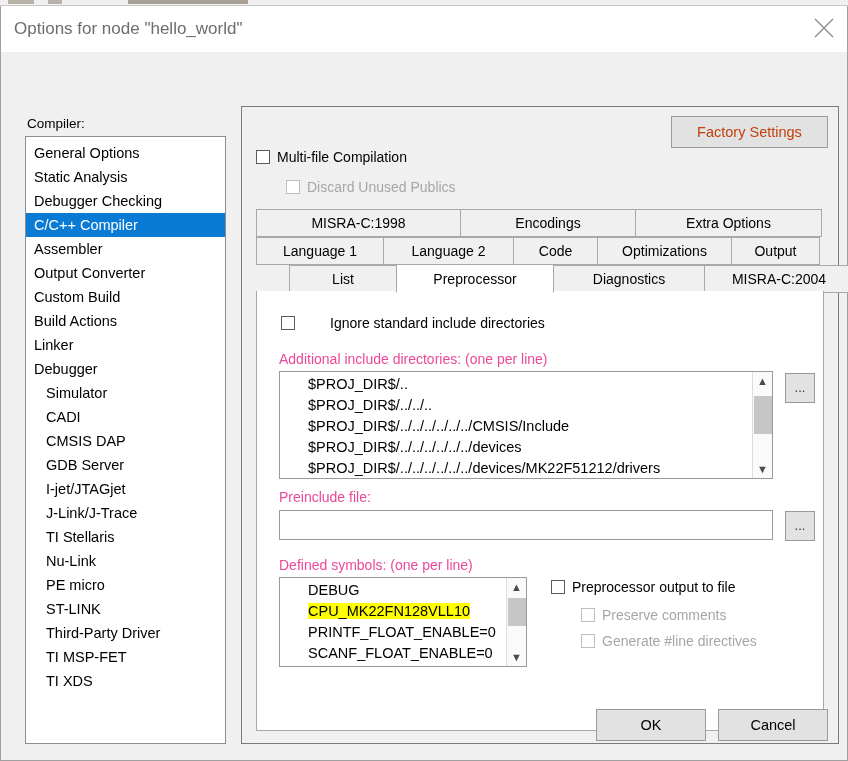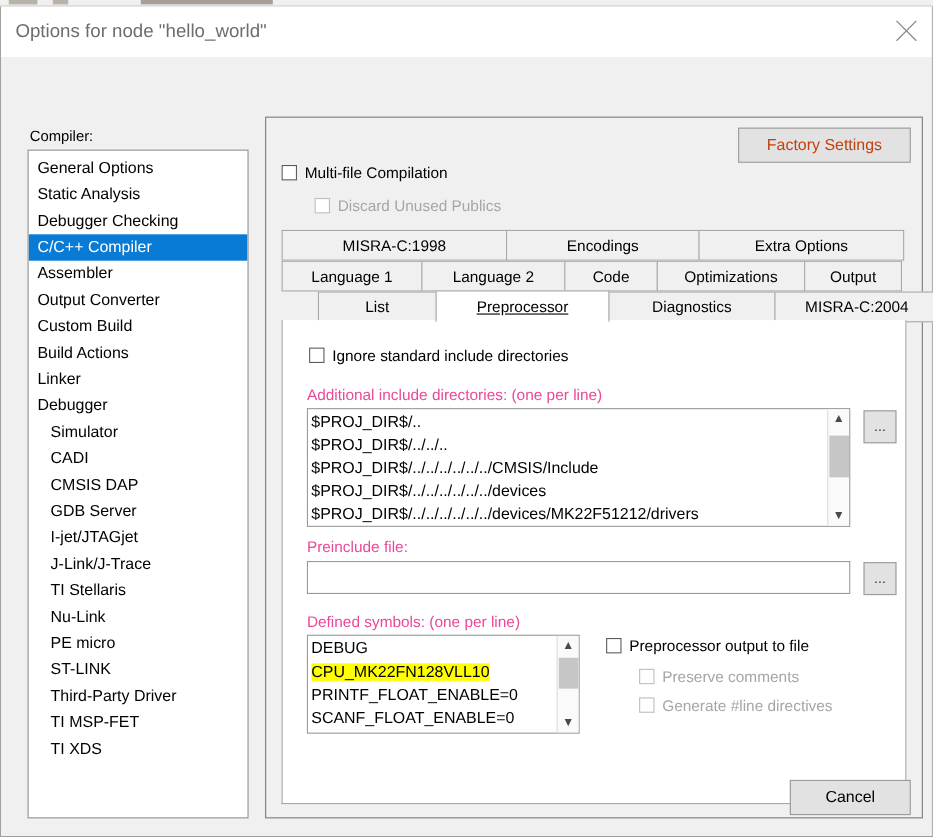"Preprocessor" .tab.active { text-decoration: underline -> none }
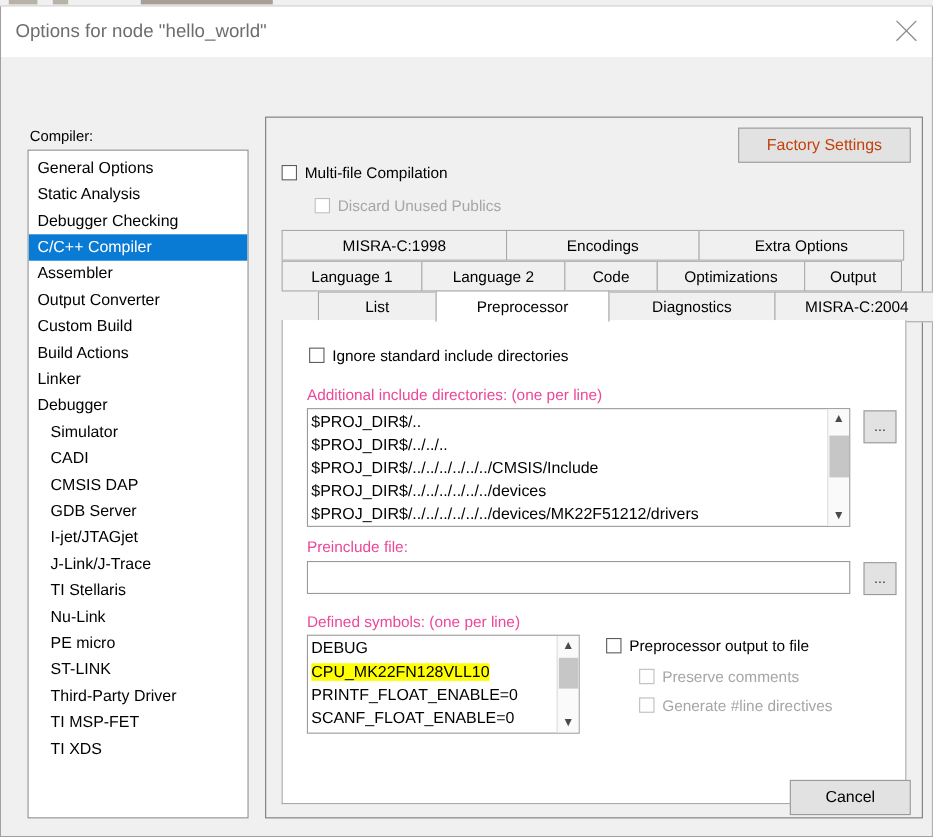"Ignore standard include directories" #cb-ignore-std { gap: none -> 28px }
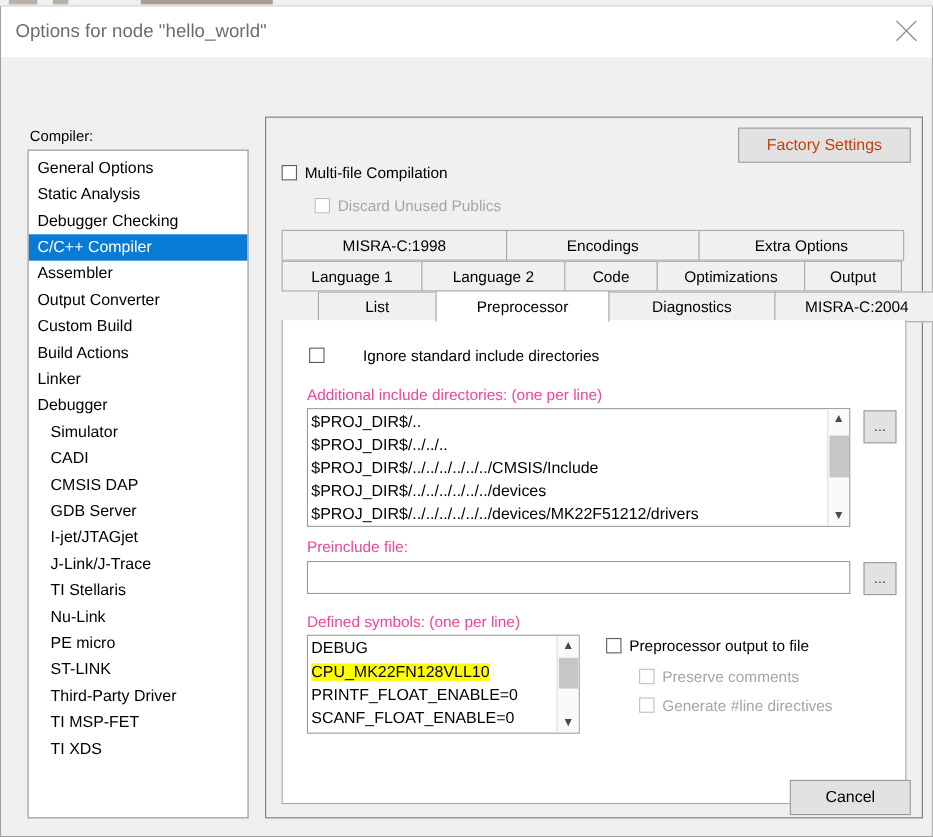"$PROJ_DIR$/.." .listline { margin-left: none -> 25px }
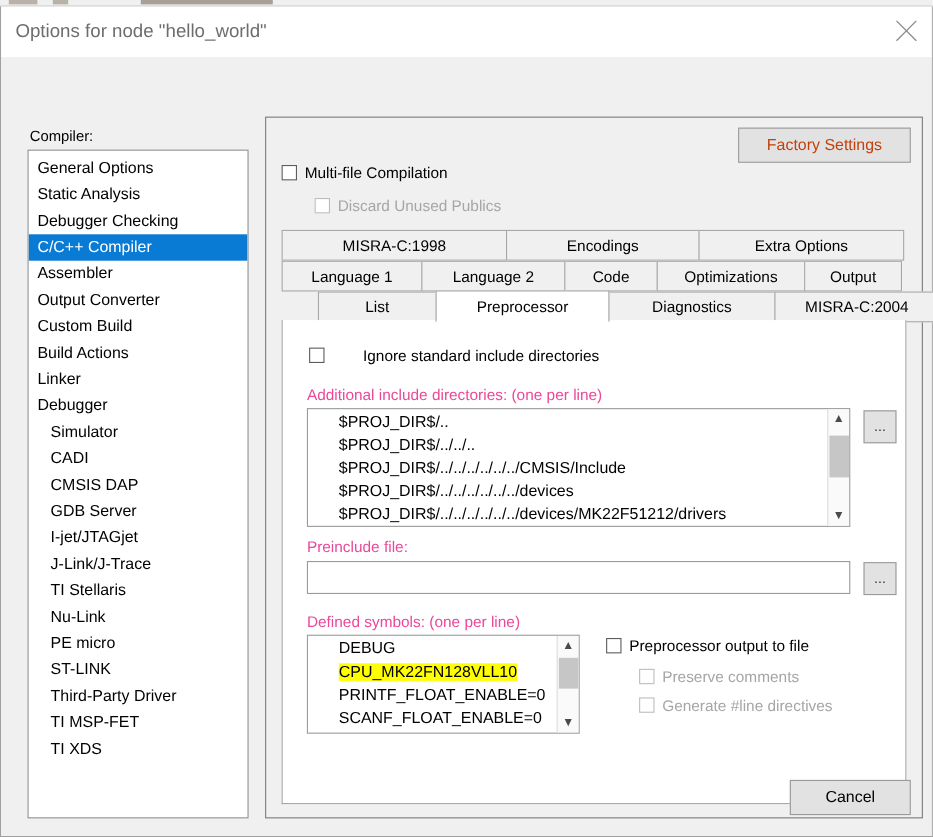"OK" button.dlg-btn { html: none -> <button>OK</button> }
